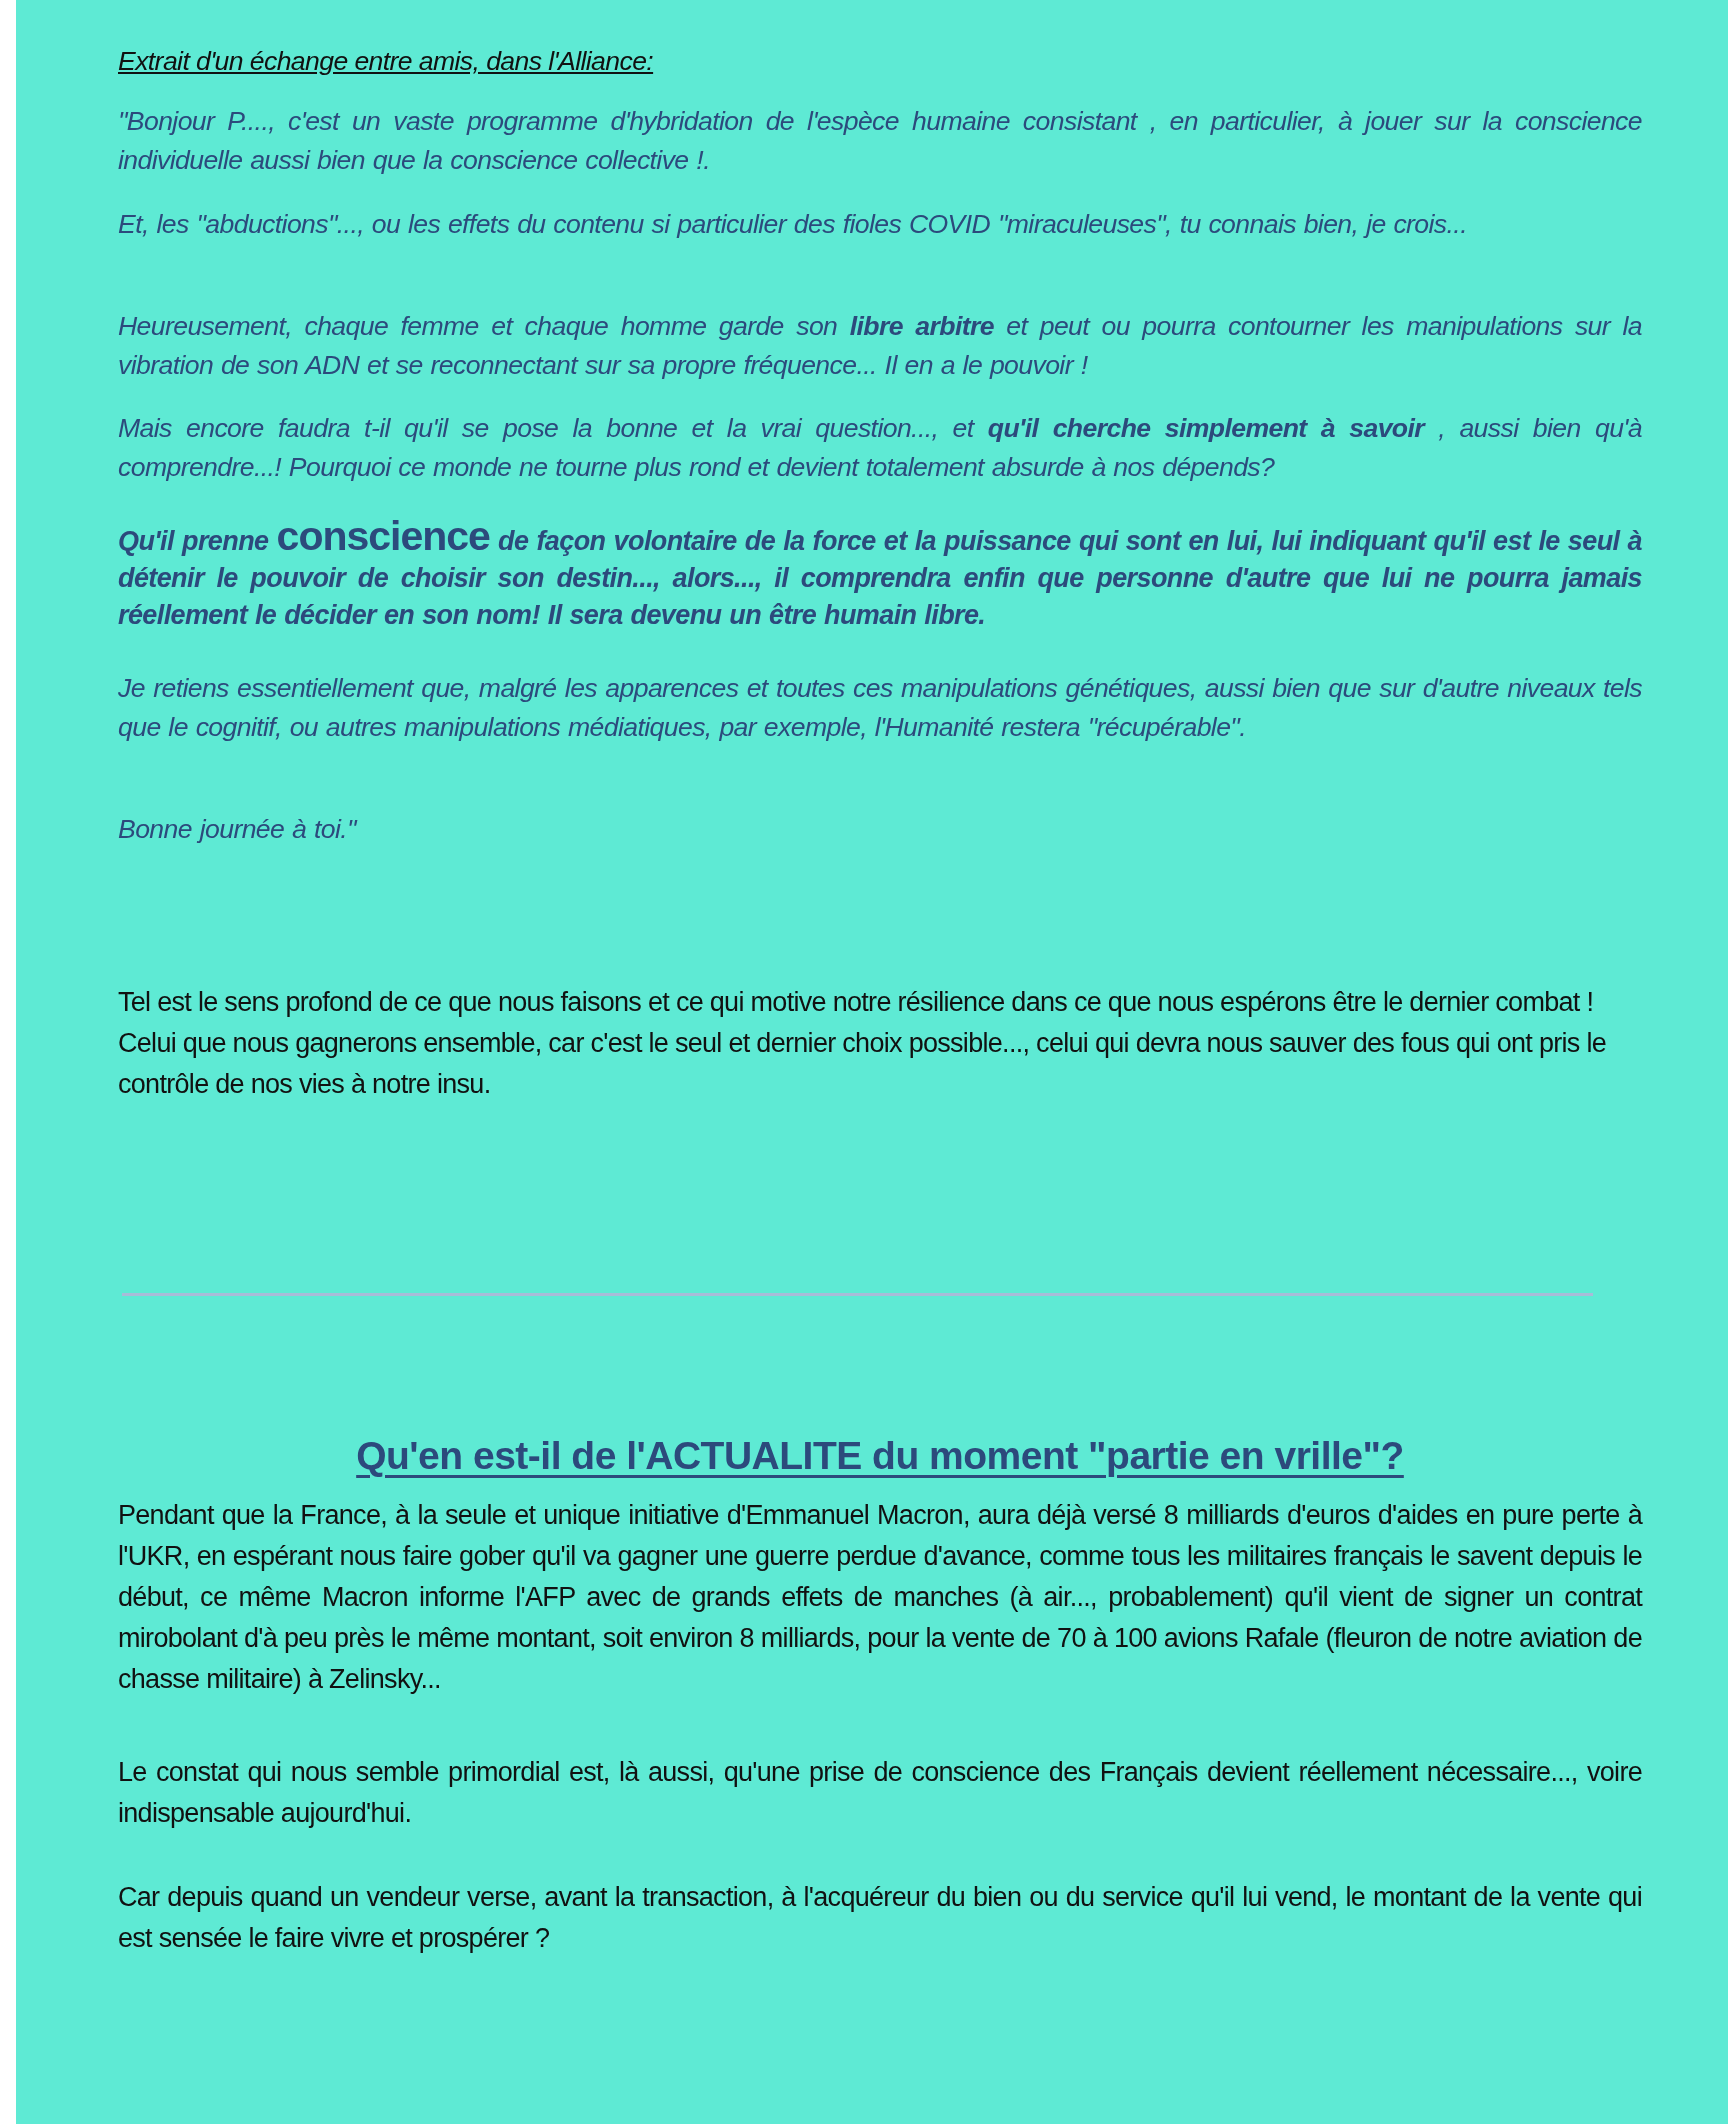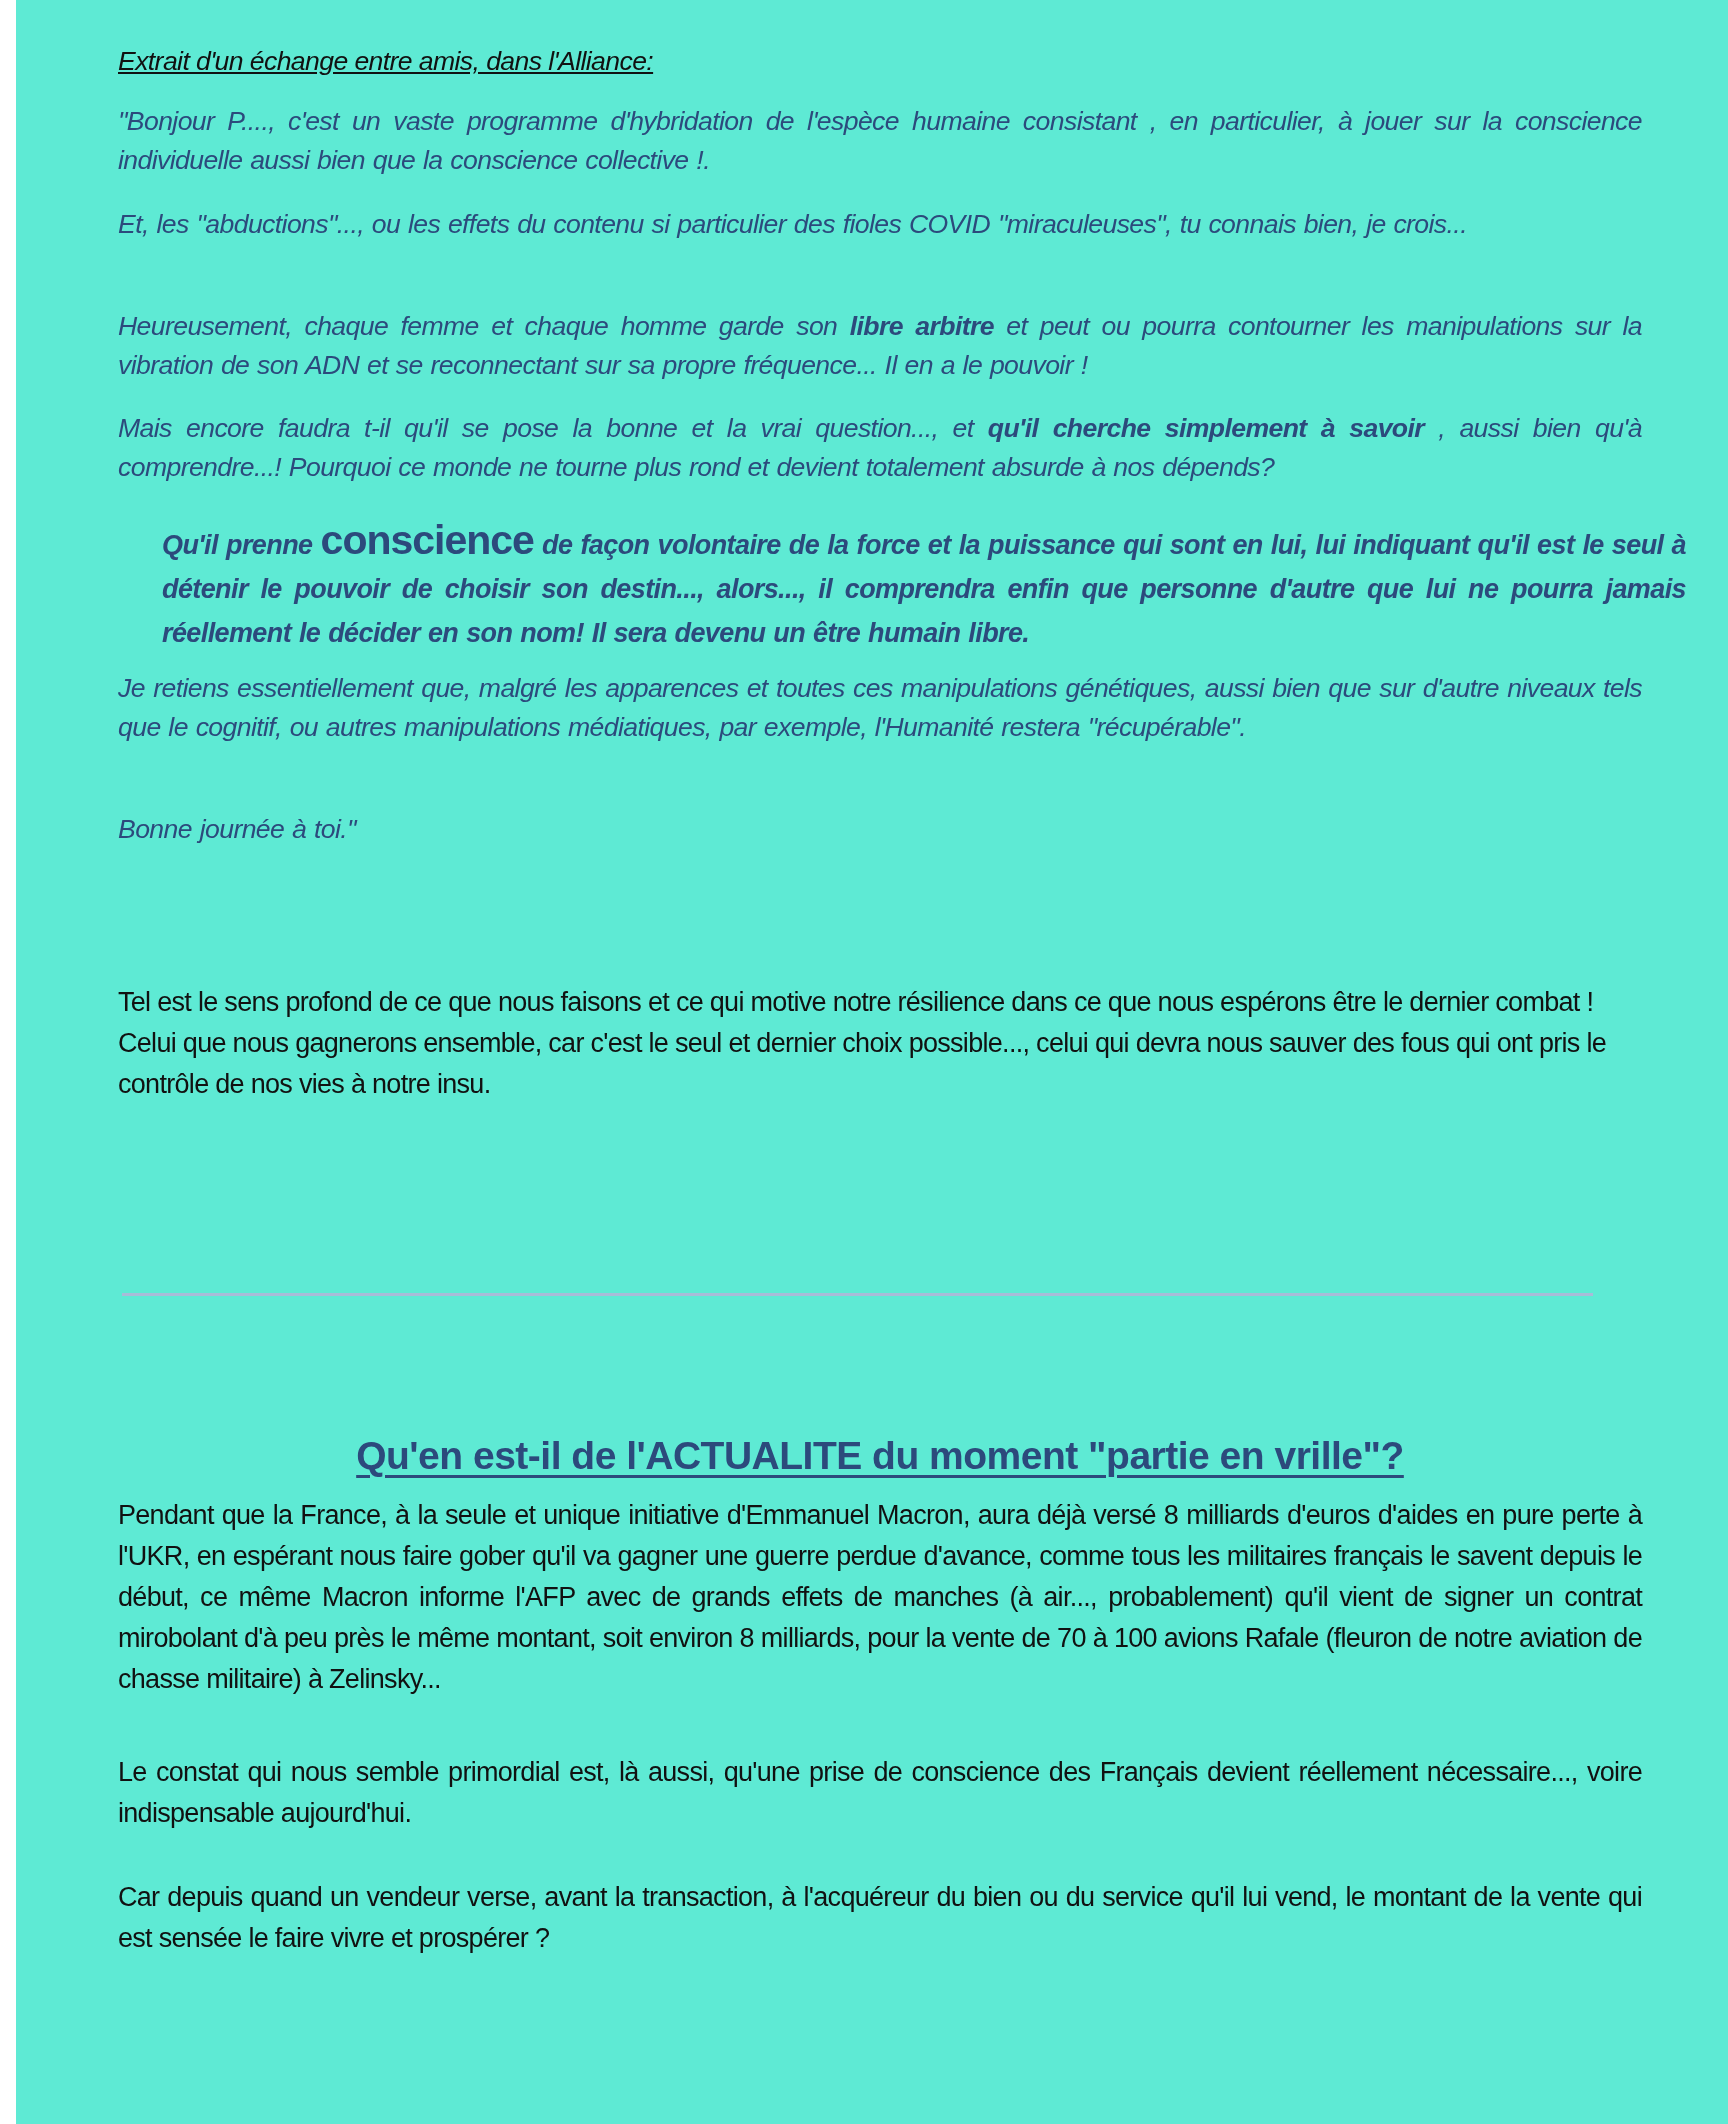"Qu'il prenne conscience de façon" .q-strong { line-height: 44px -> 37px; margin-left: 44px -> none }
